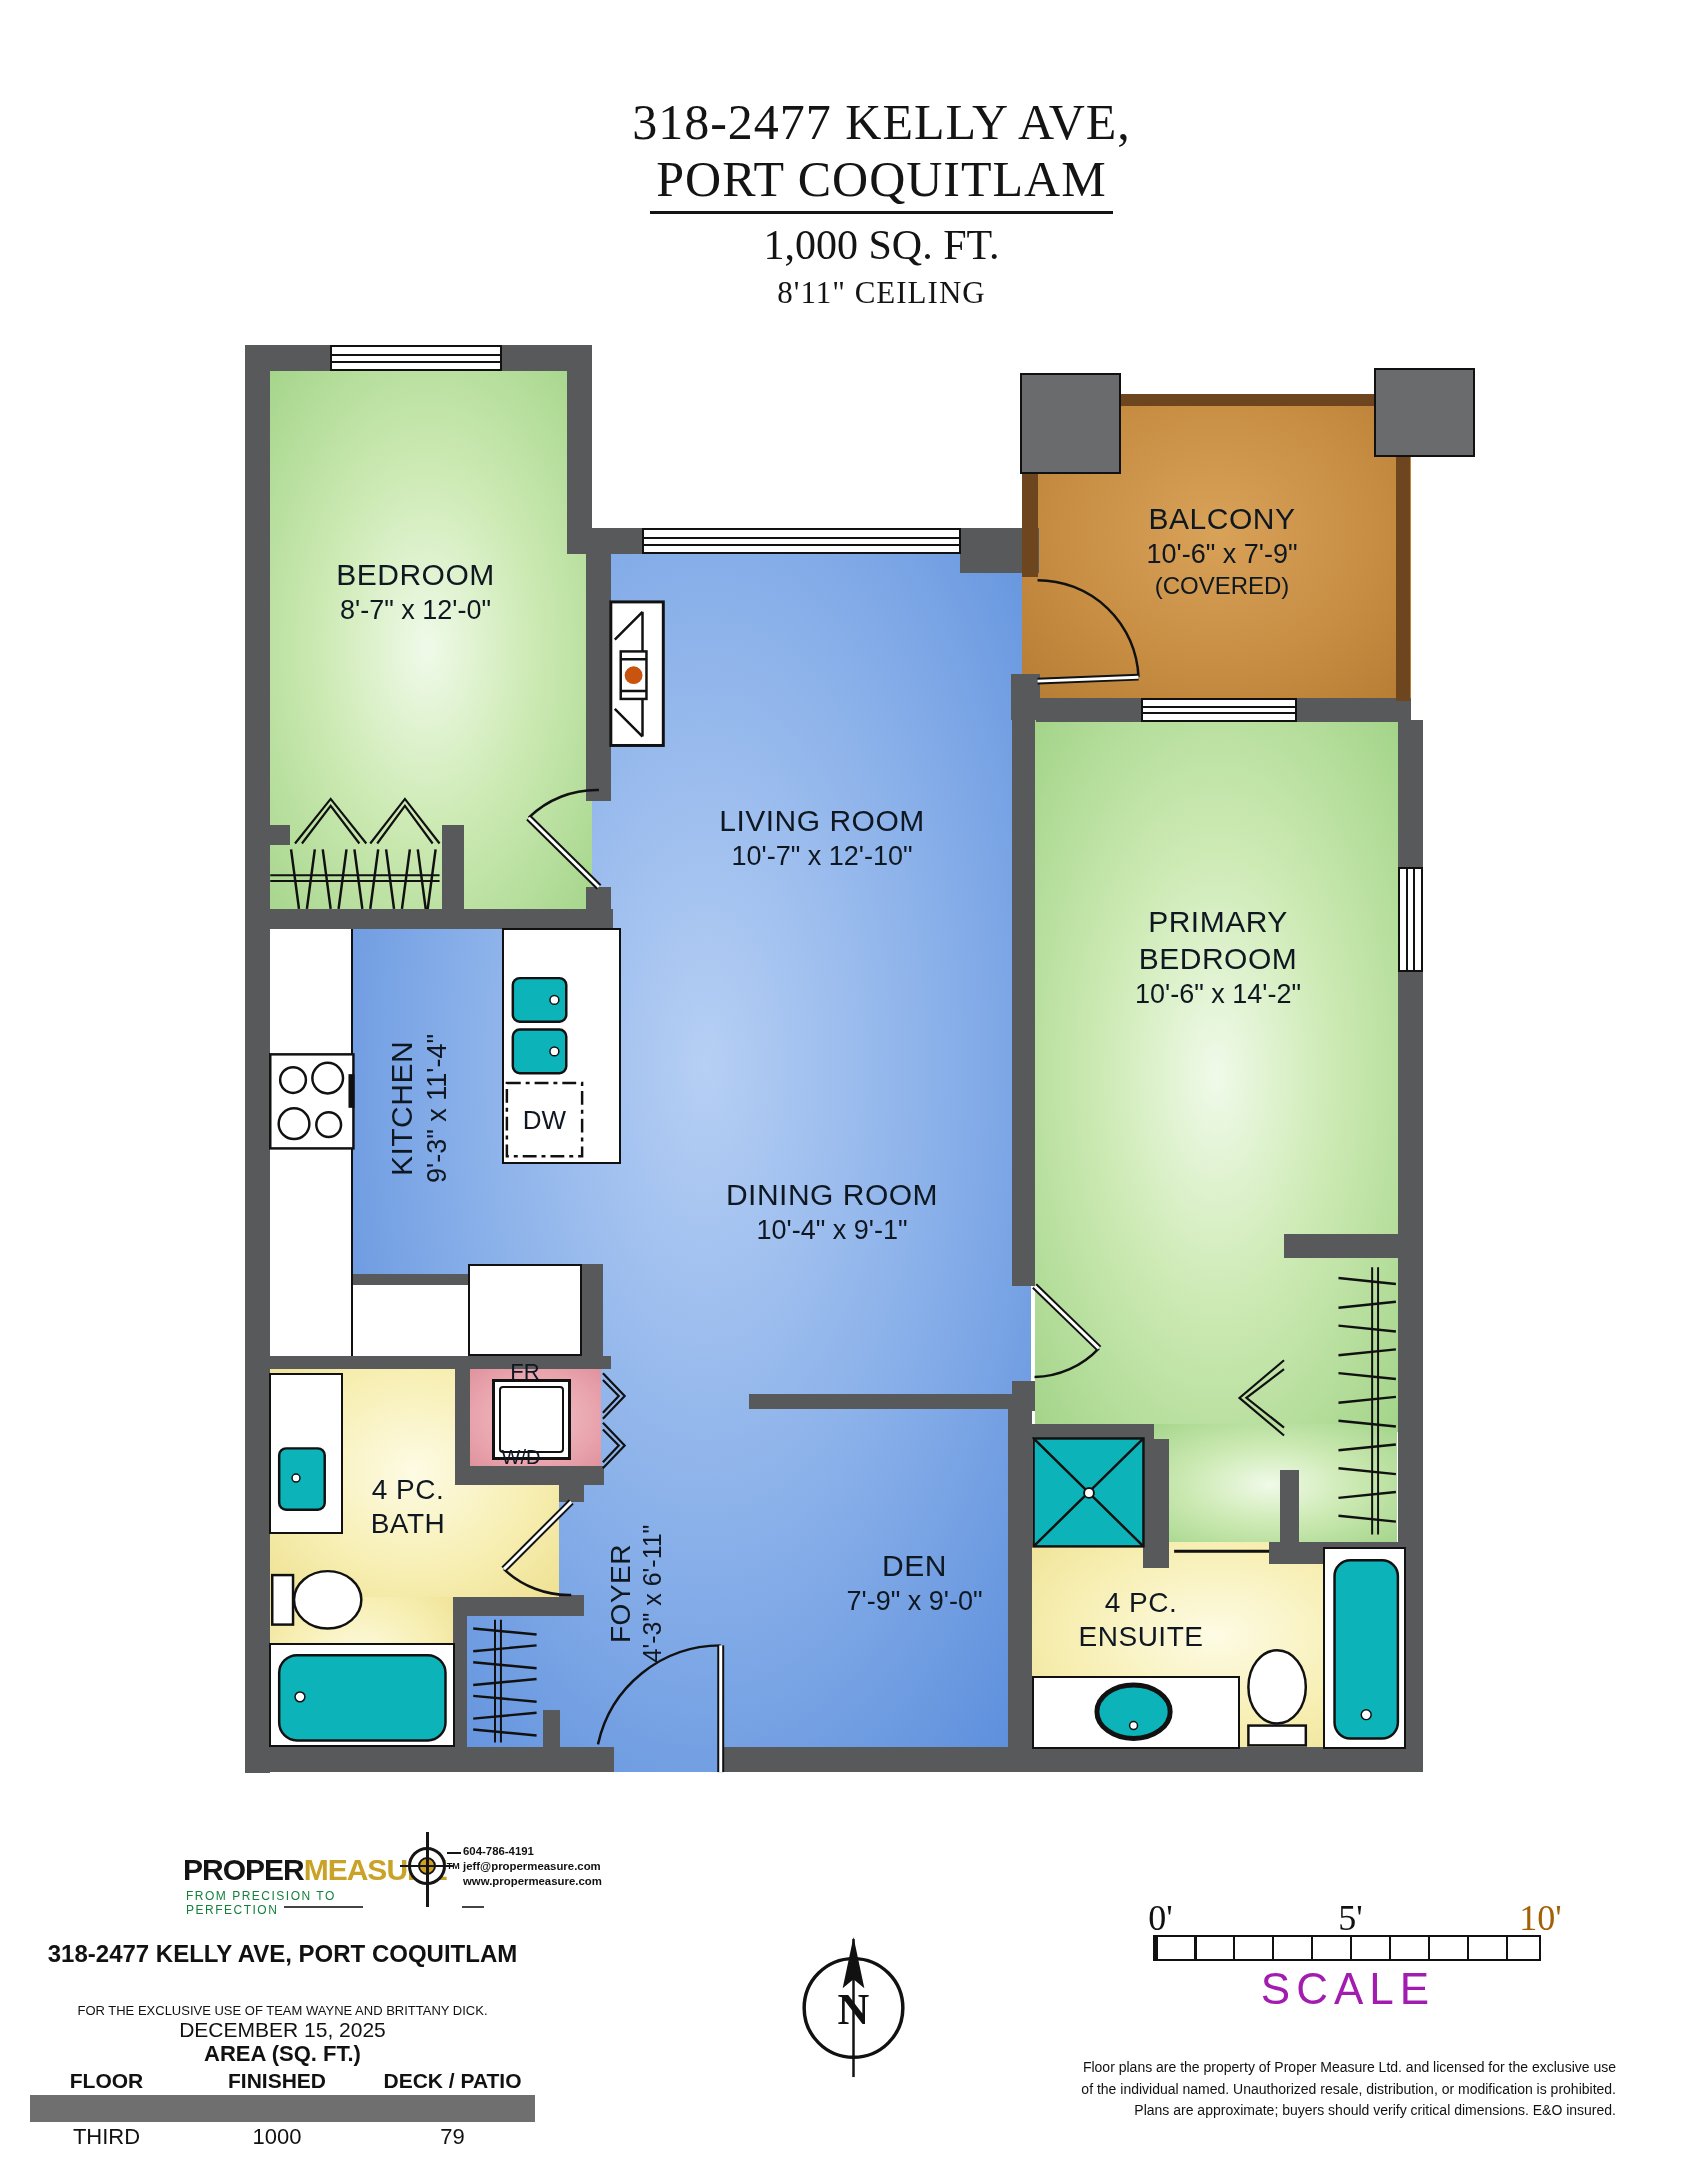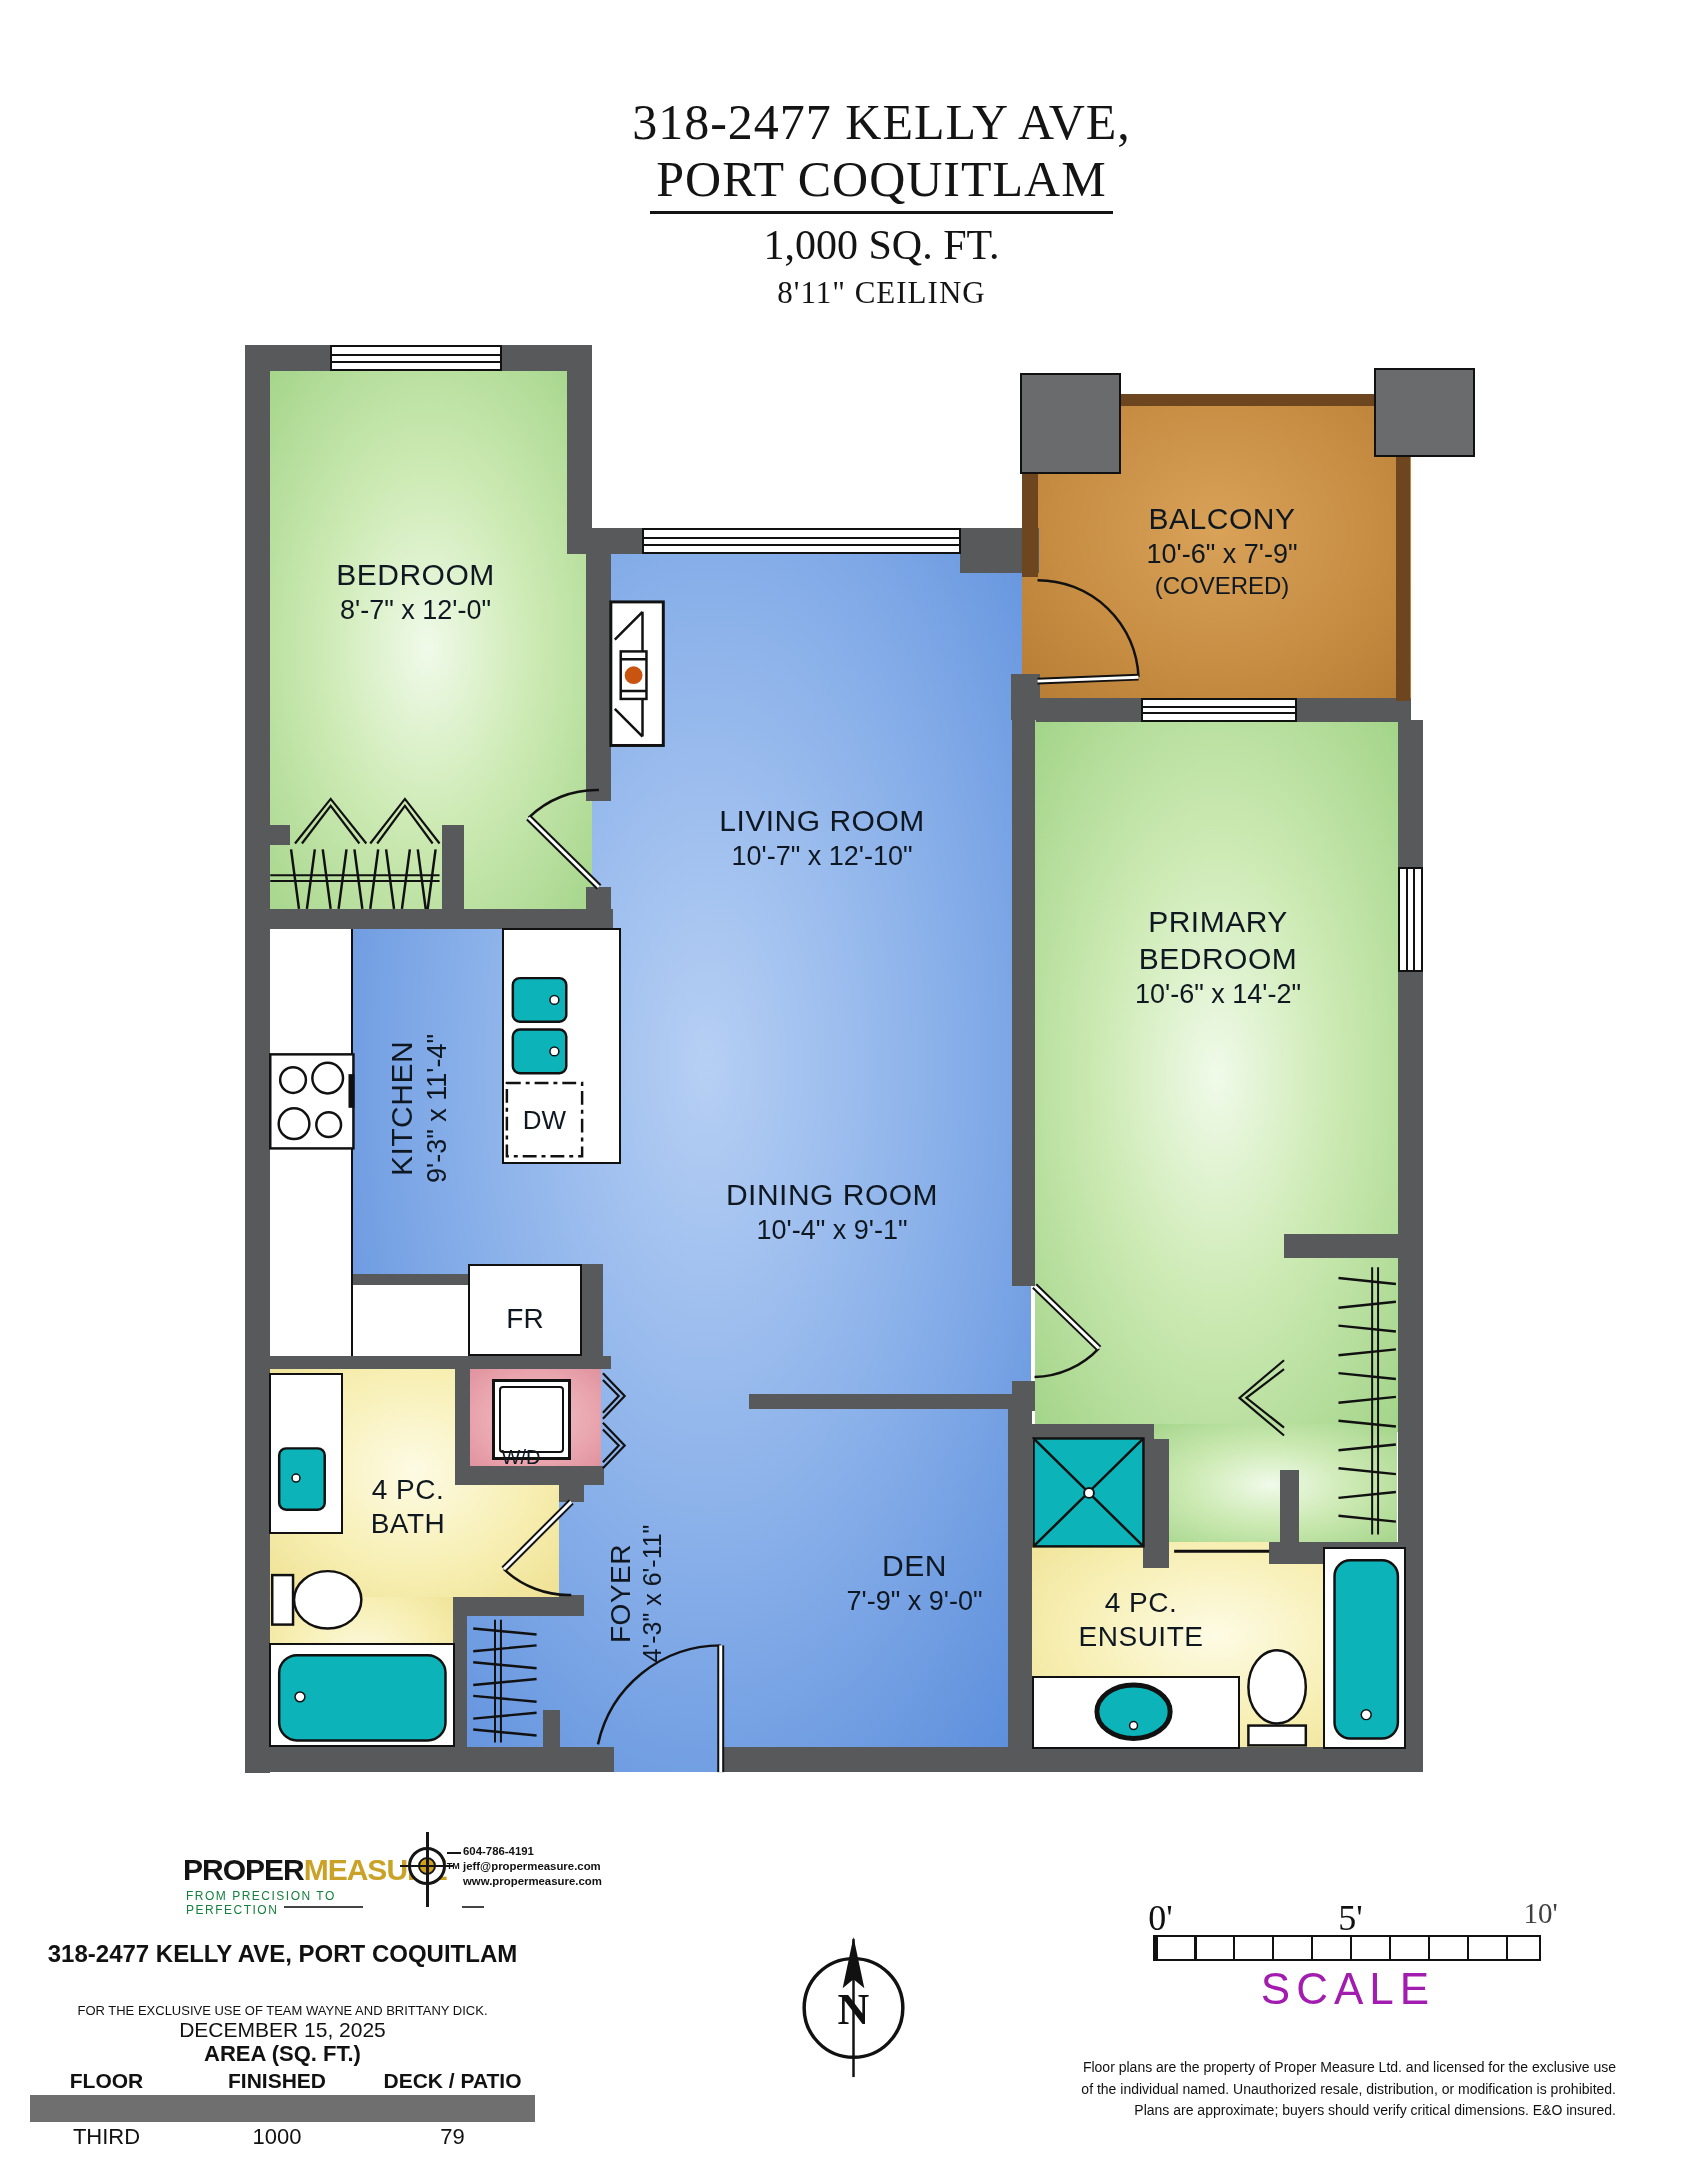"FR" div.applabel { font-size: 28px -> 22px; top: 1303px -> 1359px }
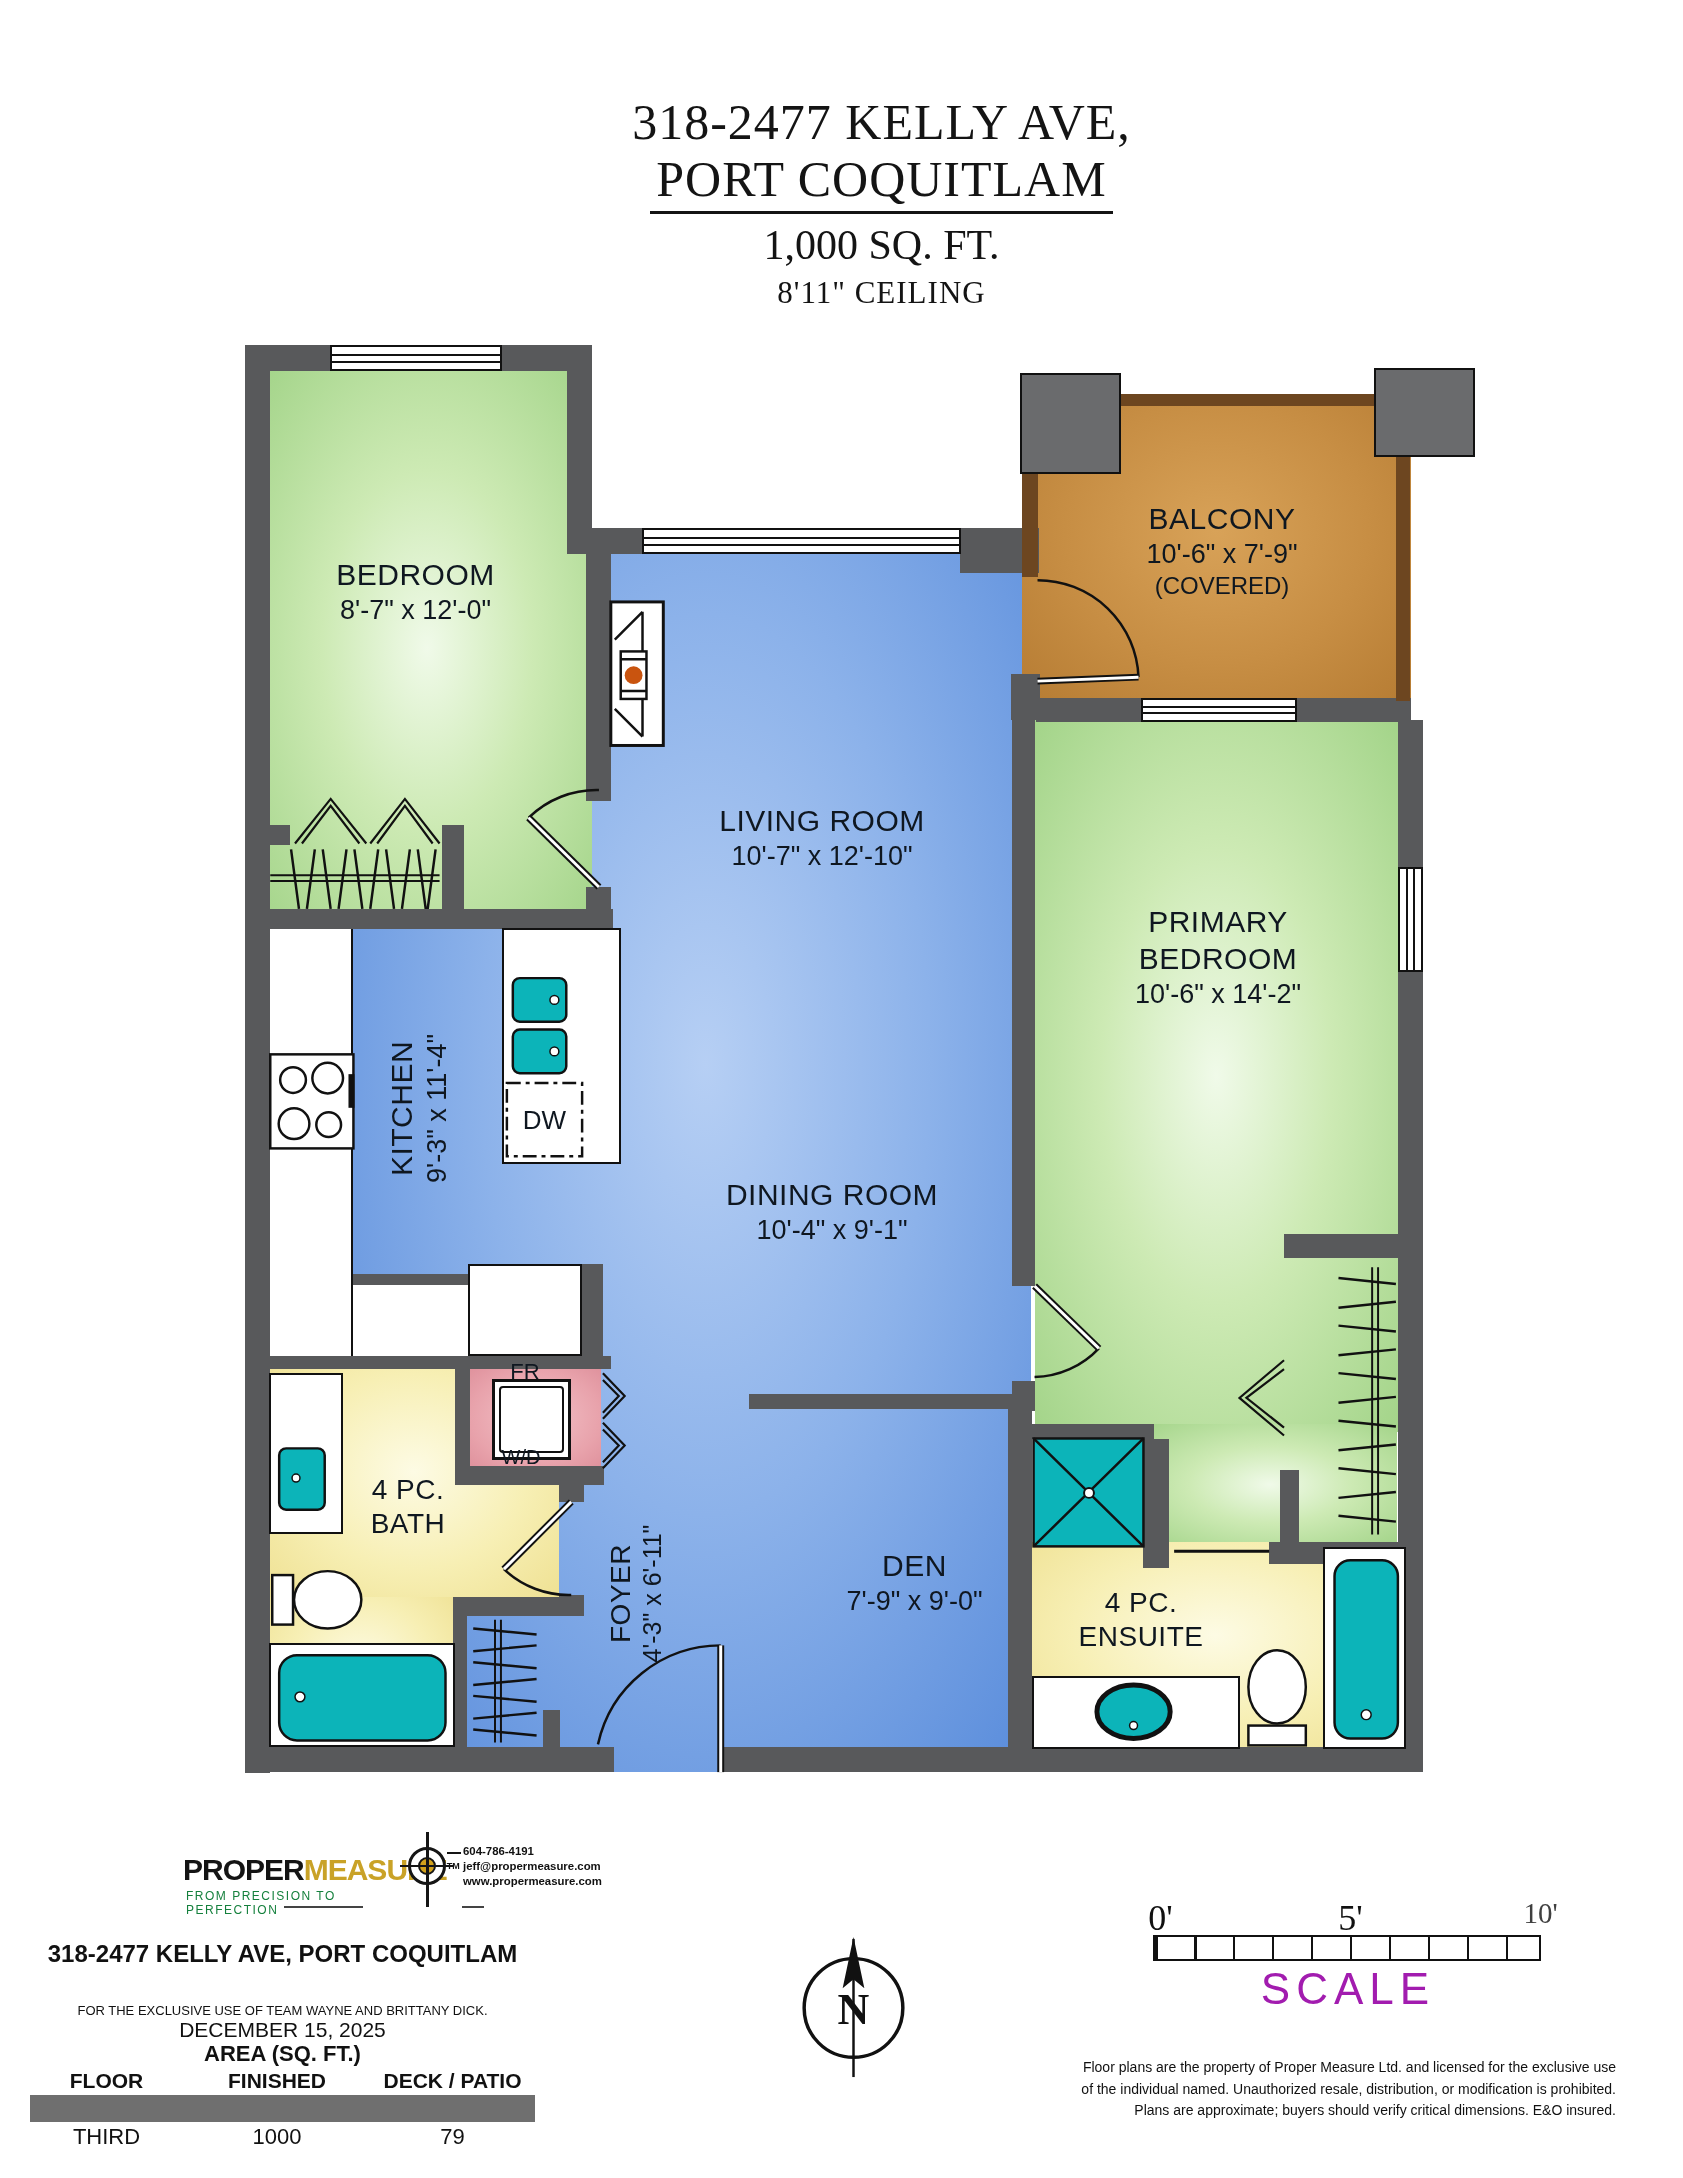"10'" div { color: #404040 -> #a16207; font-size: 29px -> 36px }
